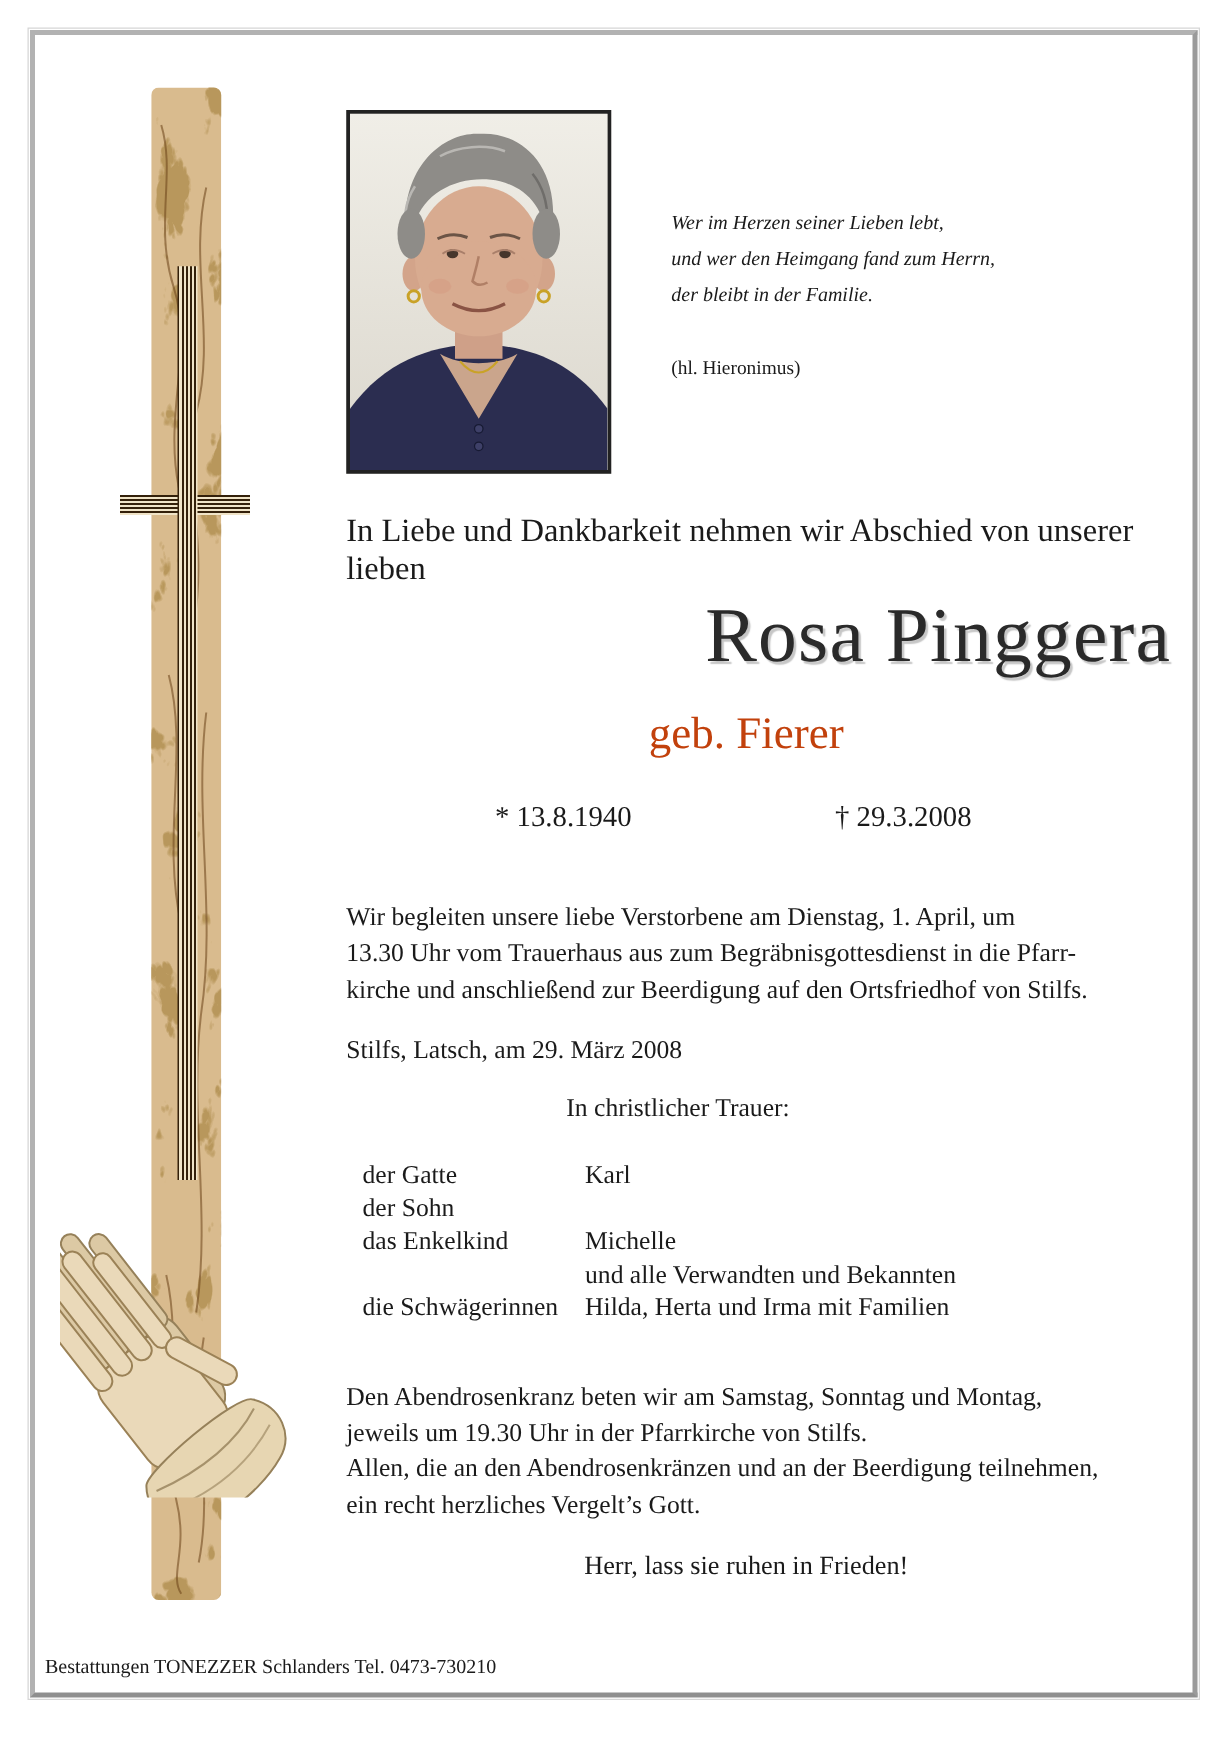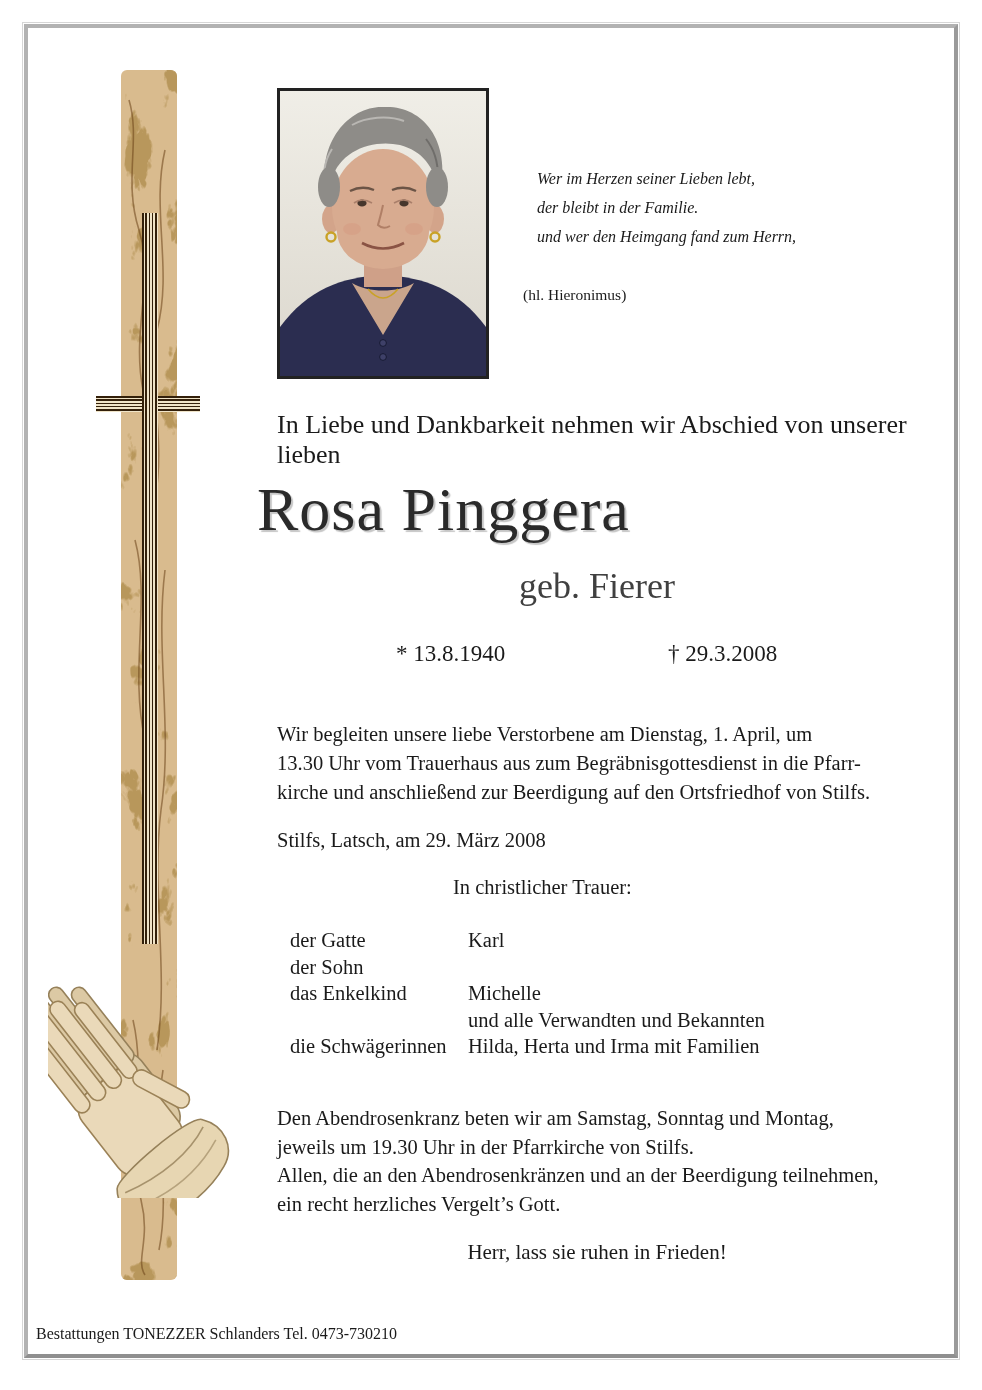"der bleibt in der Familie." div { order: before "und wer den Heimgang fand" -> after "und wer den Heimgang fand" }
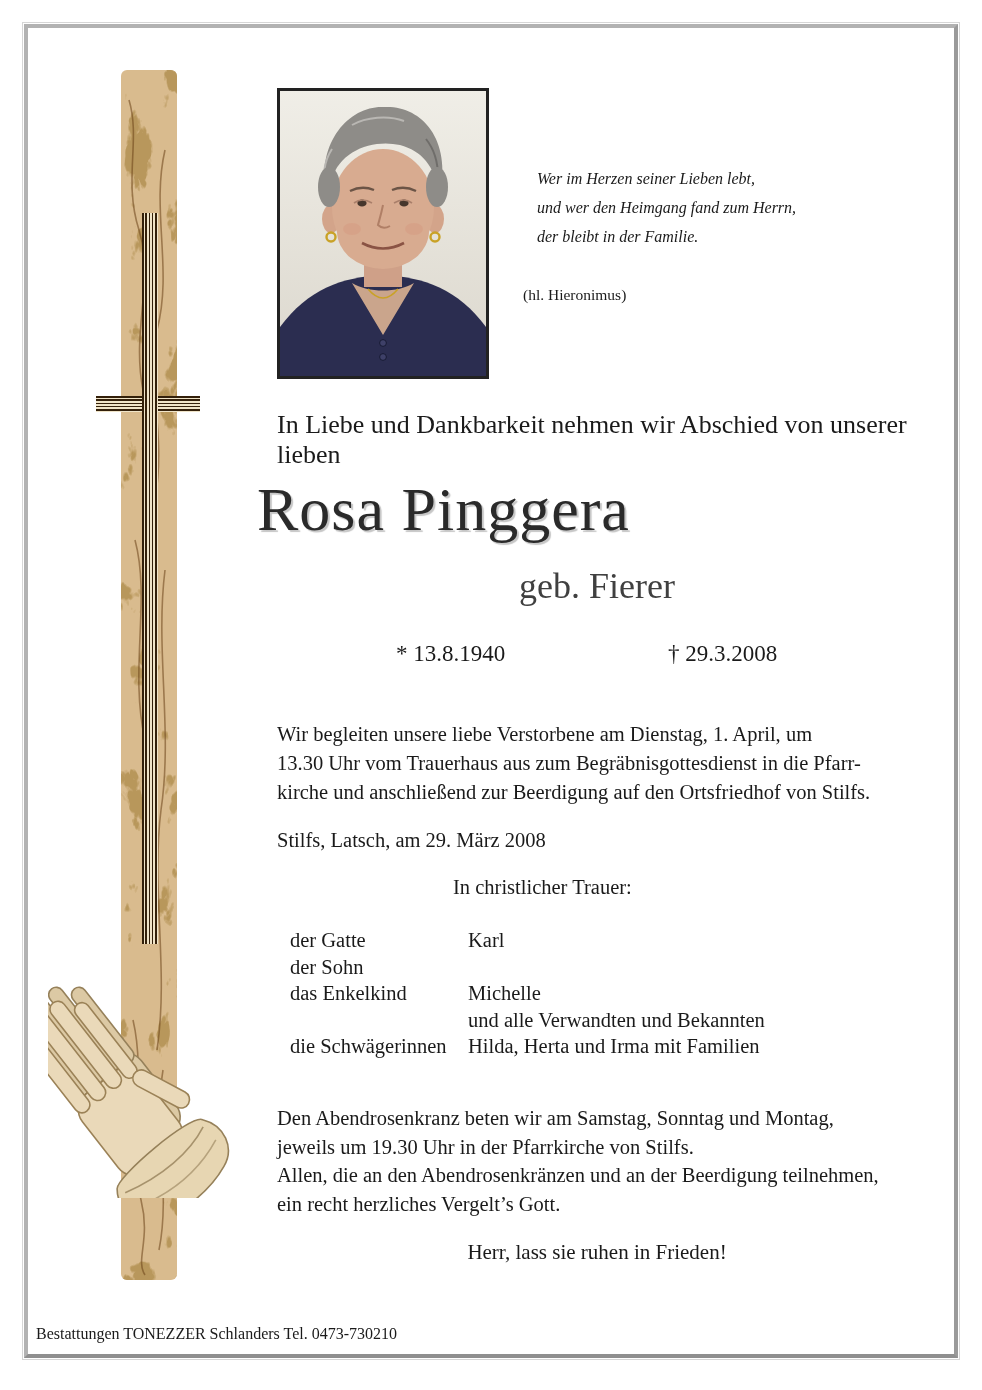"(hl. Hieronimus)" .poem-attr { left: 523px -> 537px }
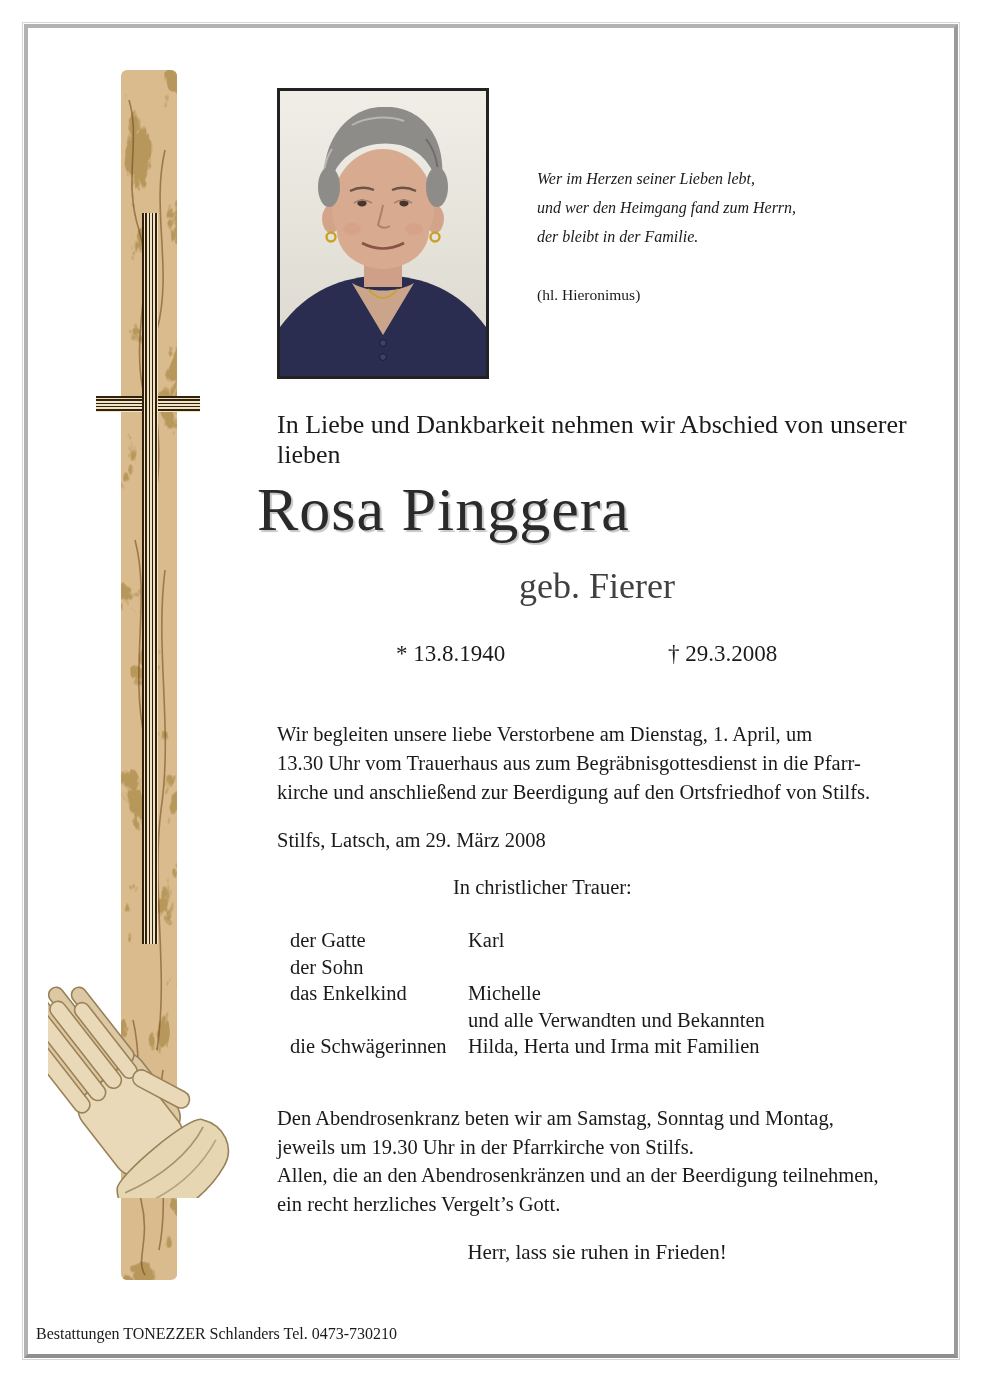"Rosa Pinggera" .name { text-align: left -> right }
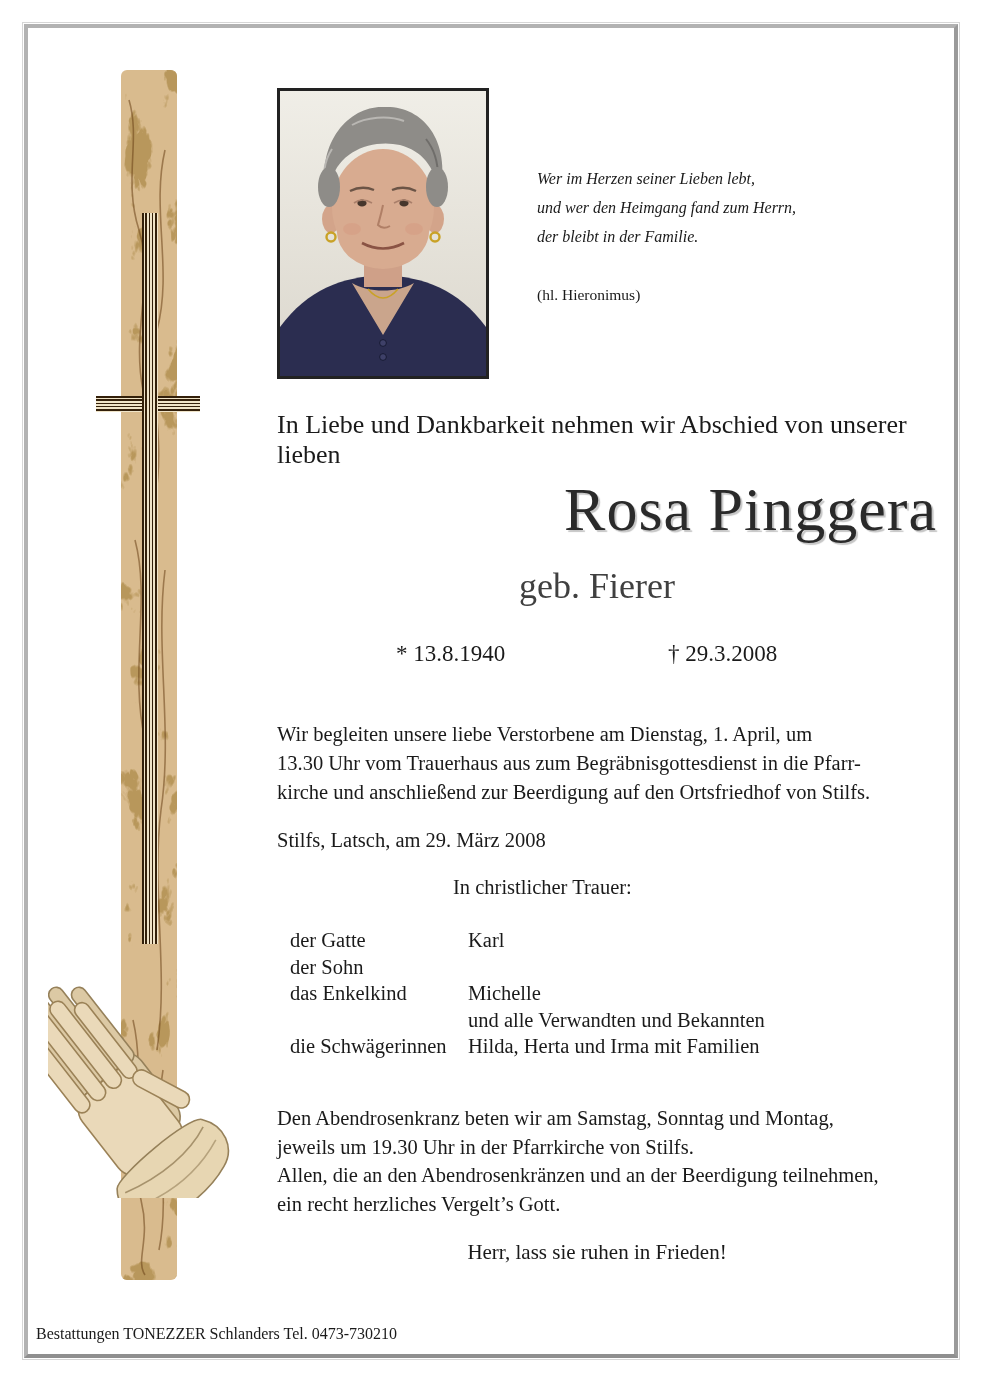"geb. Fierer" .maiden { color: #404040 -> #c2410c }
